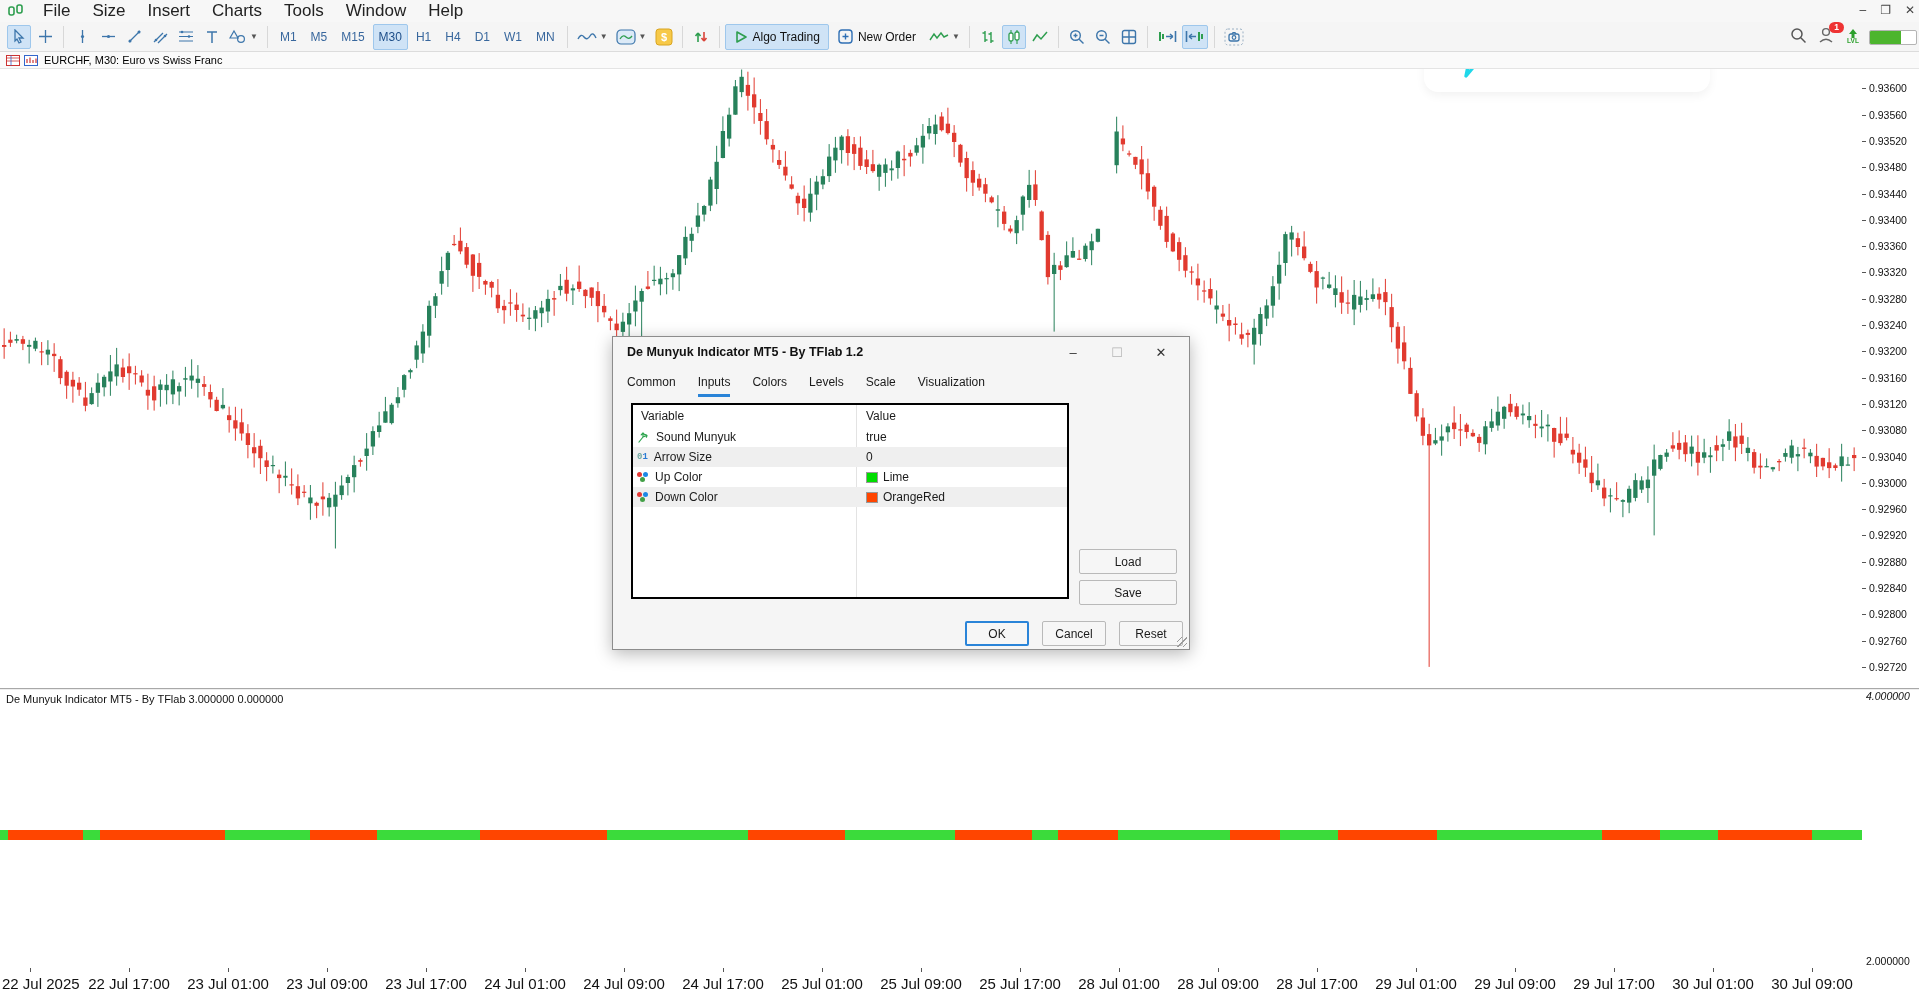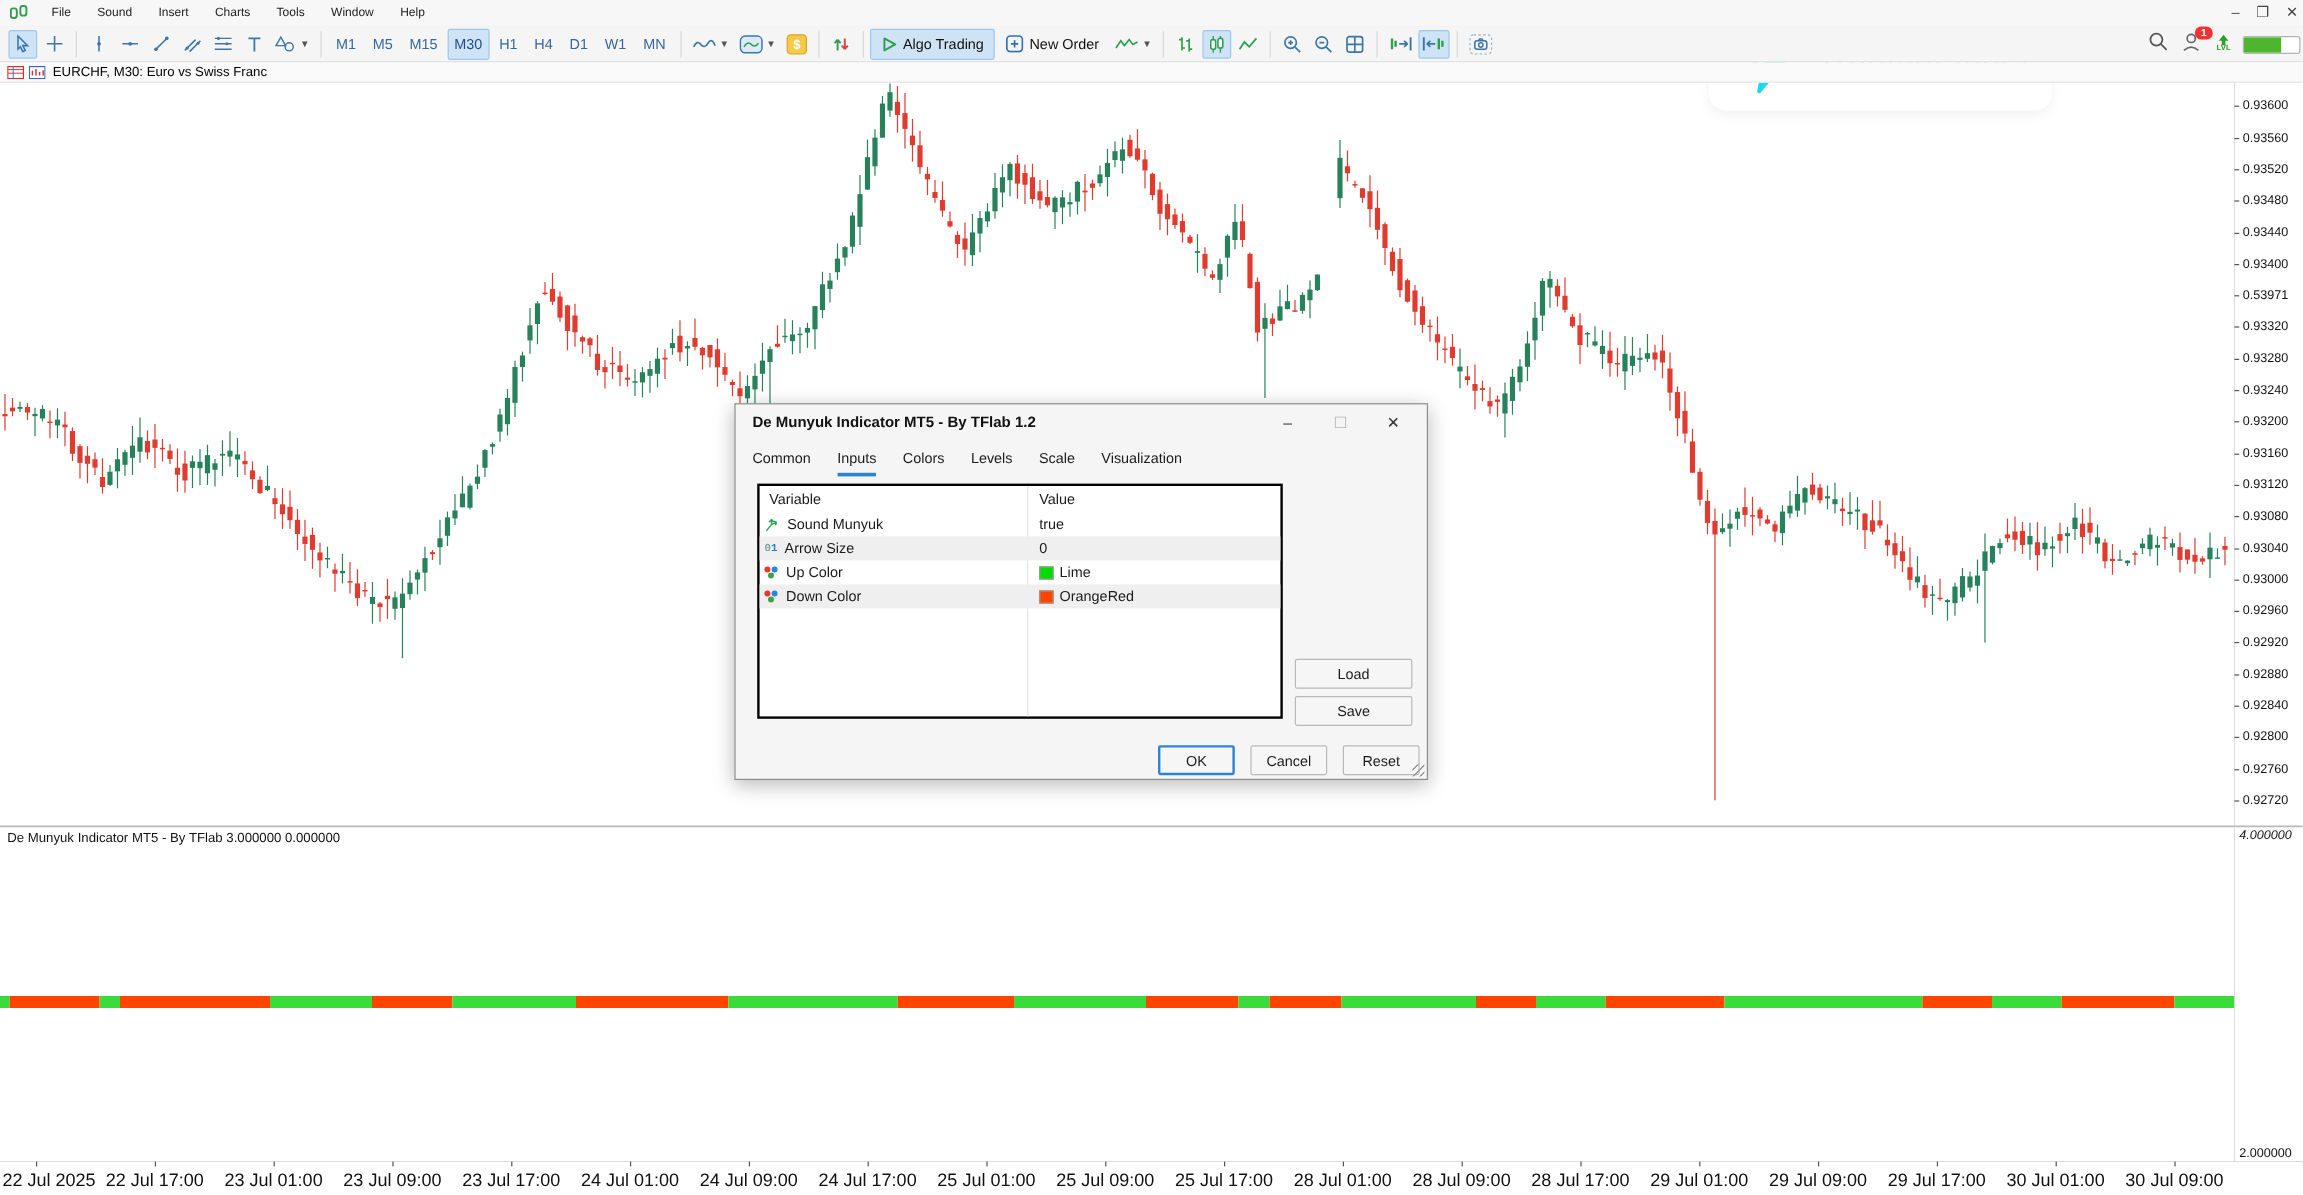"File" .menu-item { font-size: 10px -> 17px }
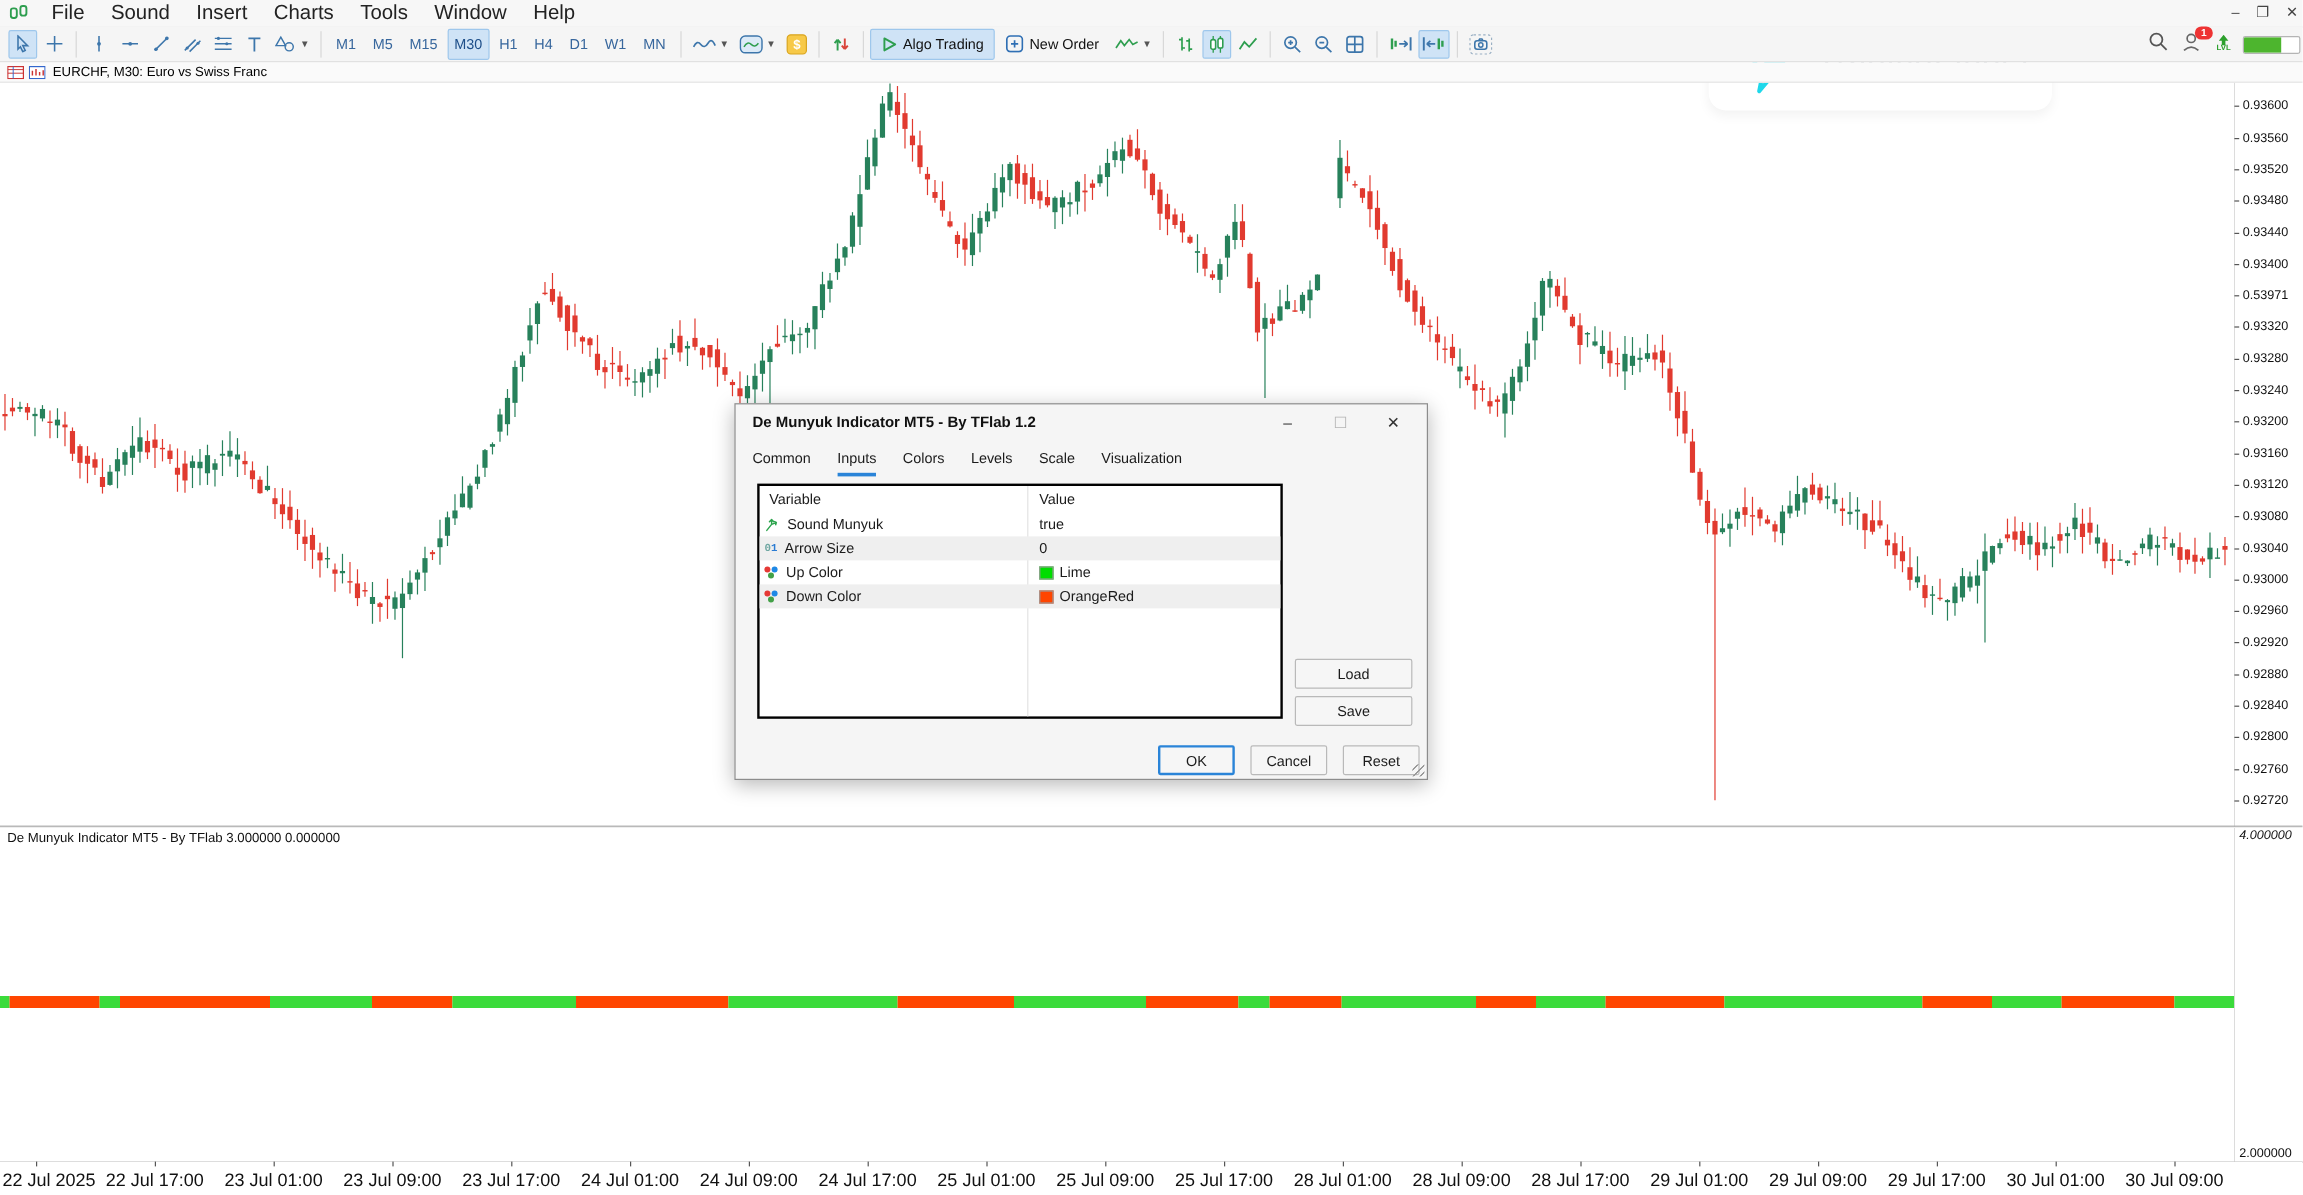"Sound" span.menu-item { text: Sound -> Size }
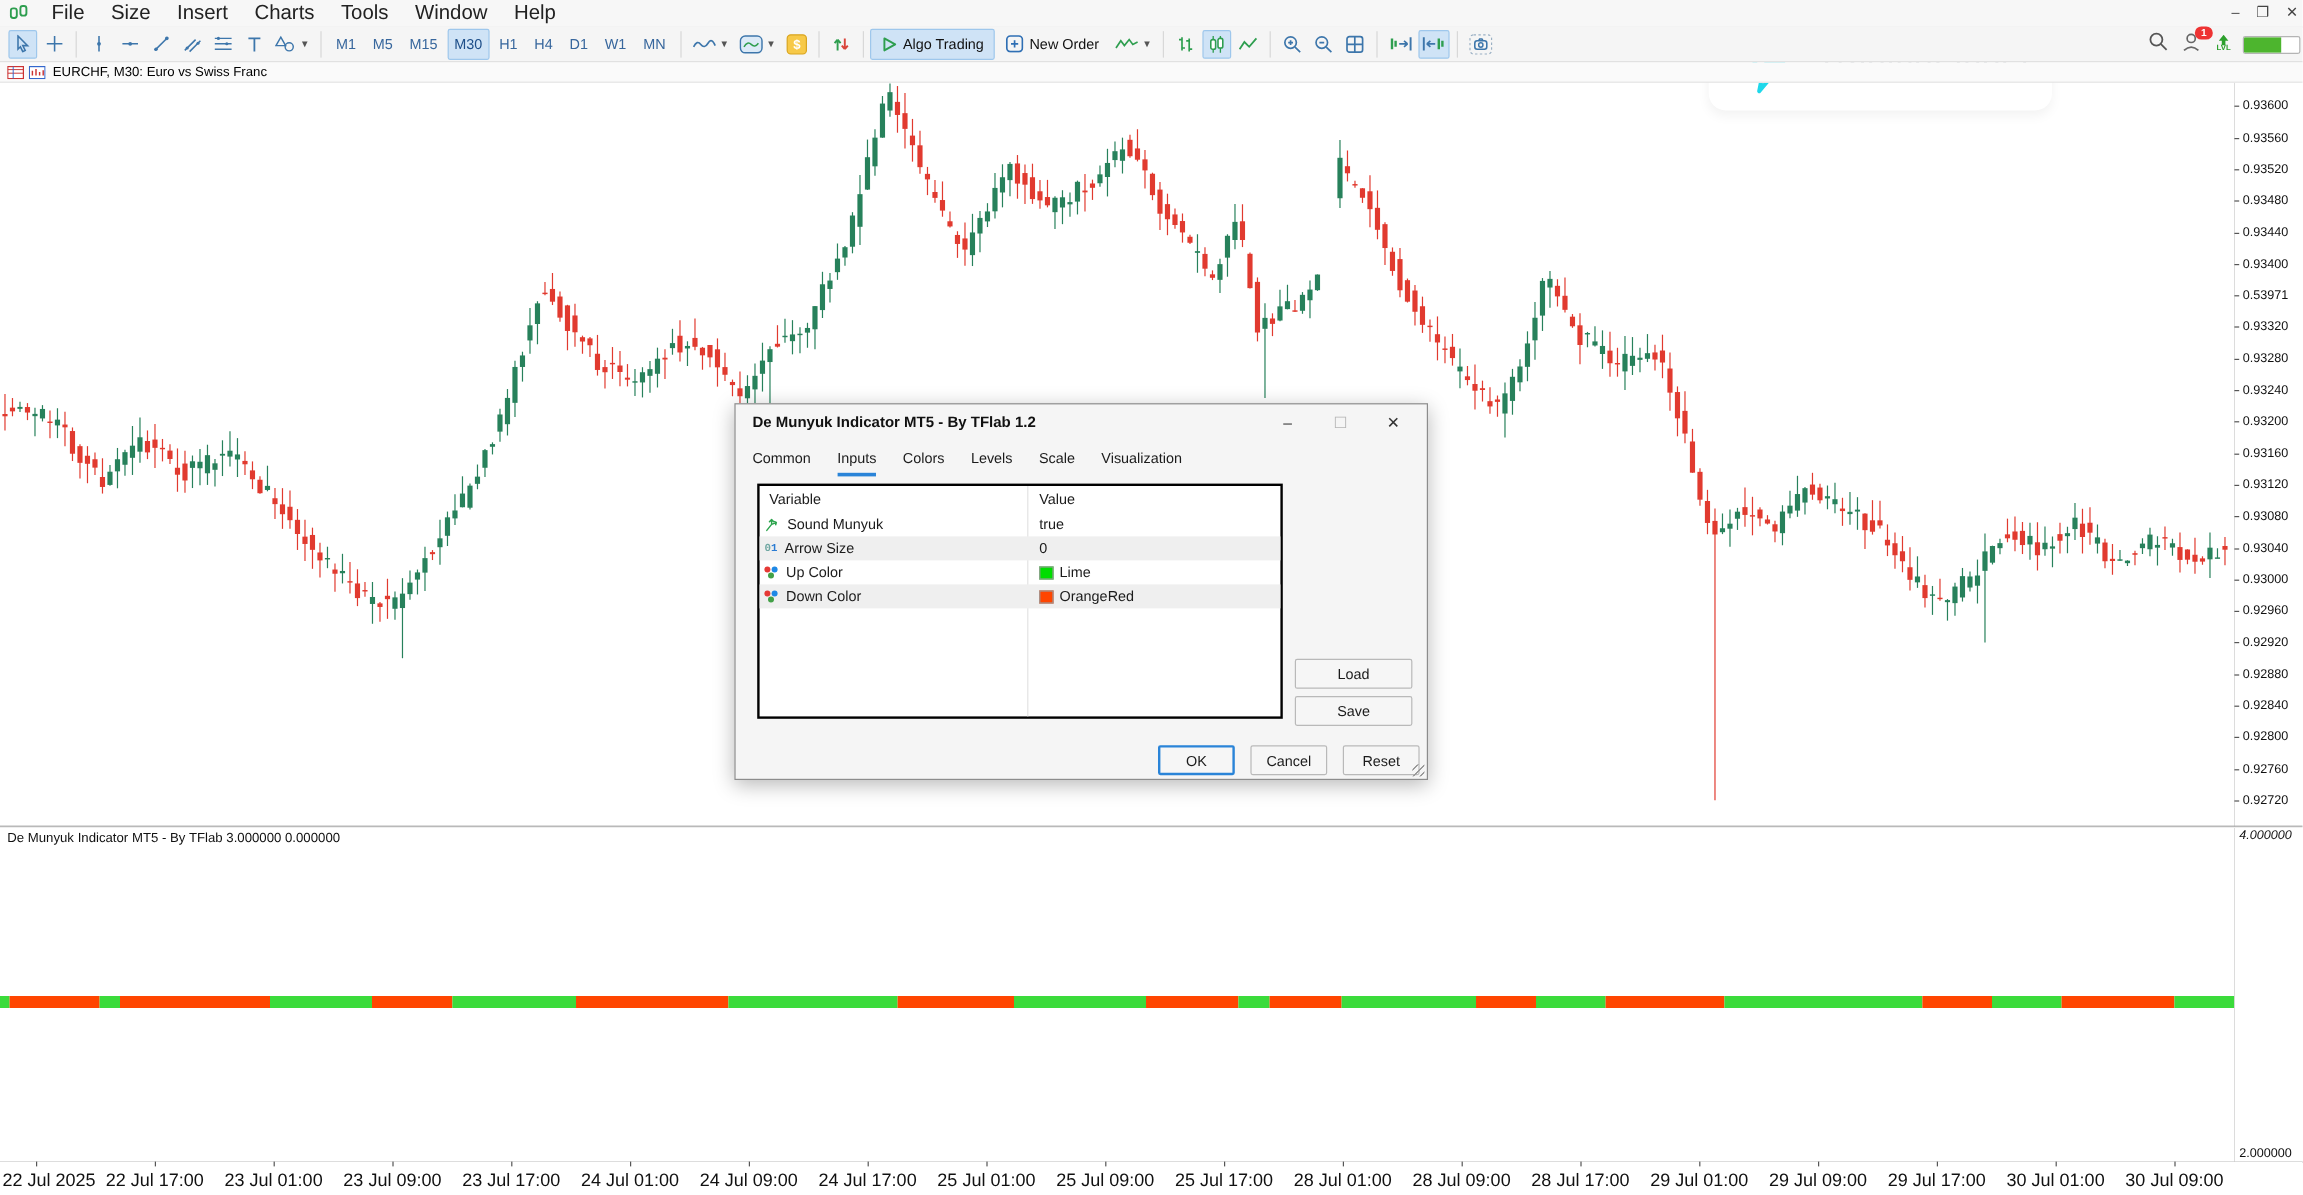"0.53971" div.plabel { text: 0.53971 -> 0.93360 }
